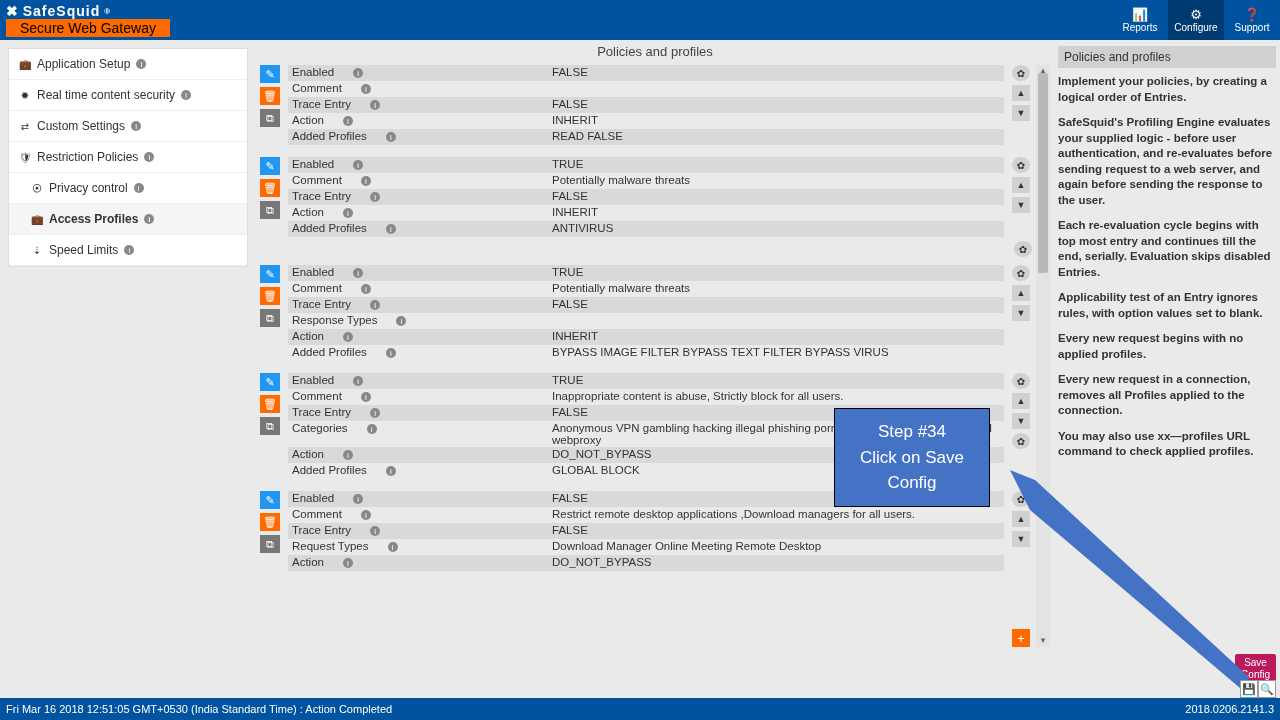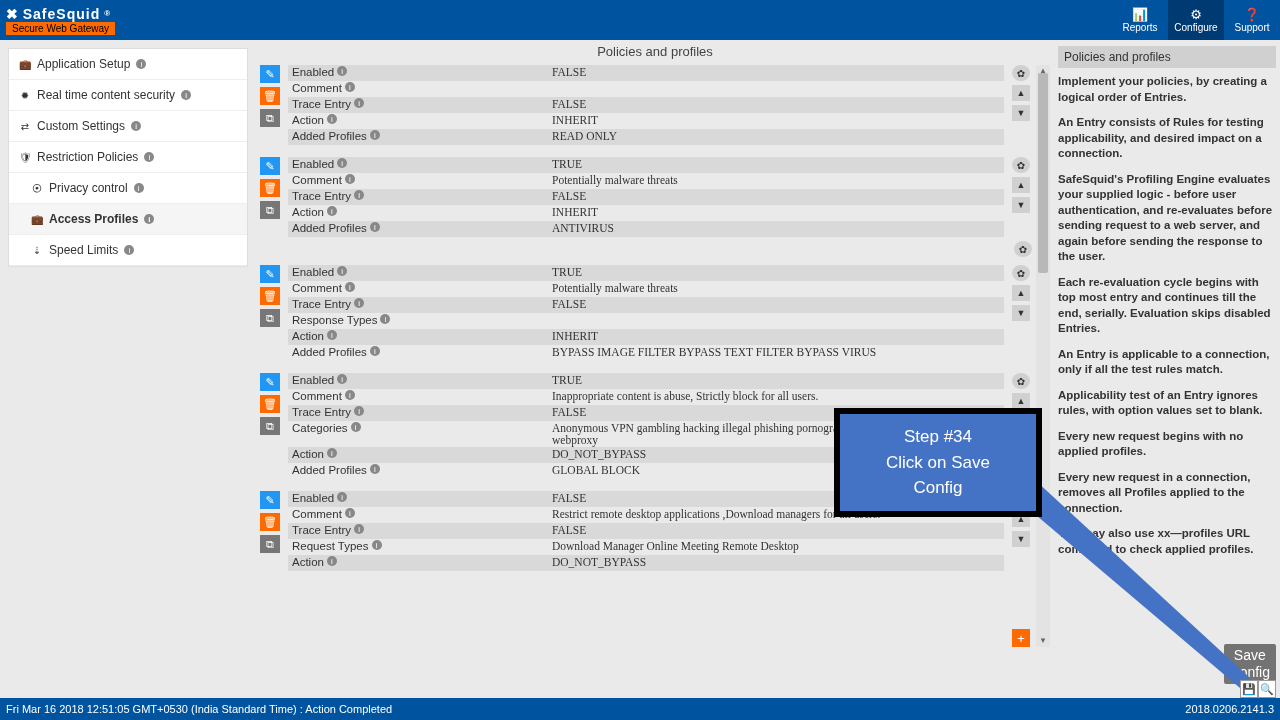"Secure Web Gateway" .tagline { font-size: 10px -> 14px; padding: 1px 6px -> 1px 14px }
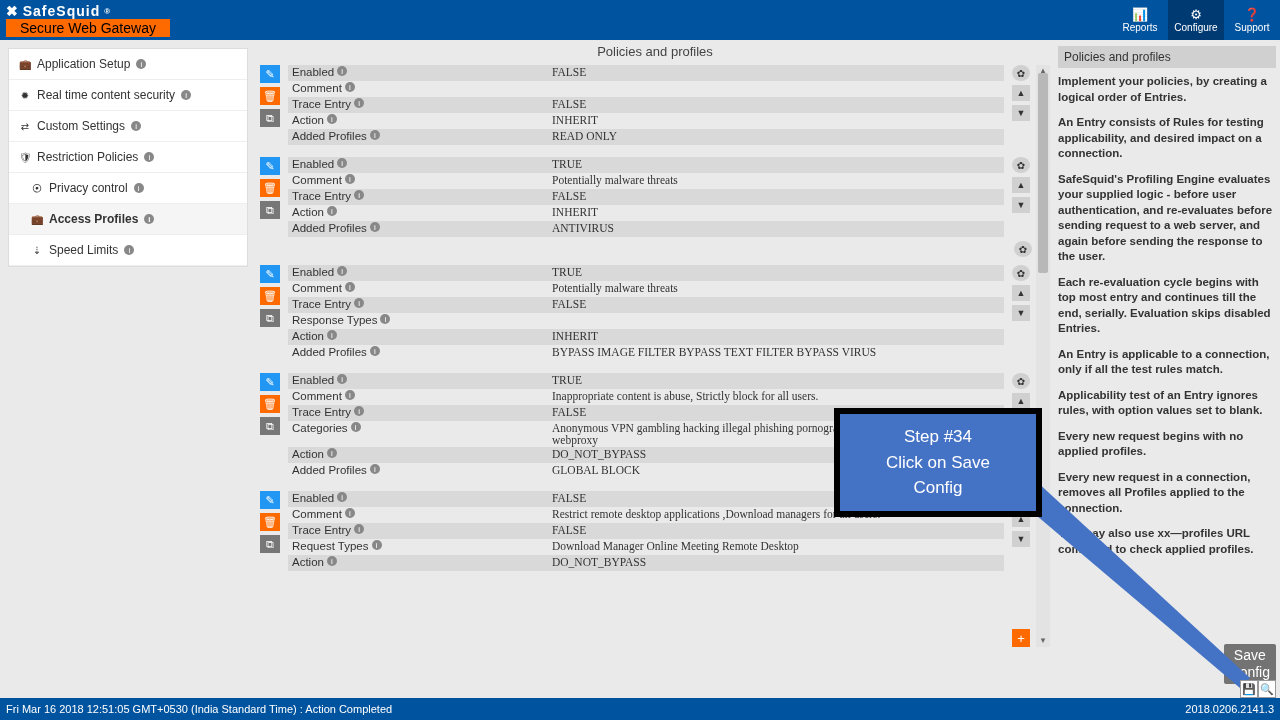"Enabled" .row-label { align-items: flex-start -> flex-end; gap: 3px -> 19px }
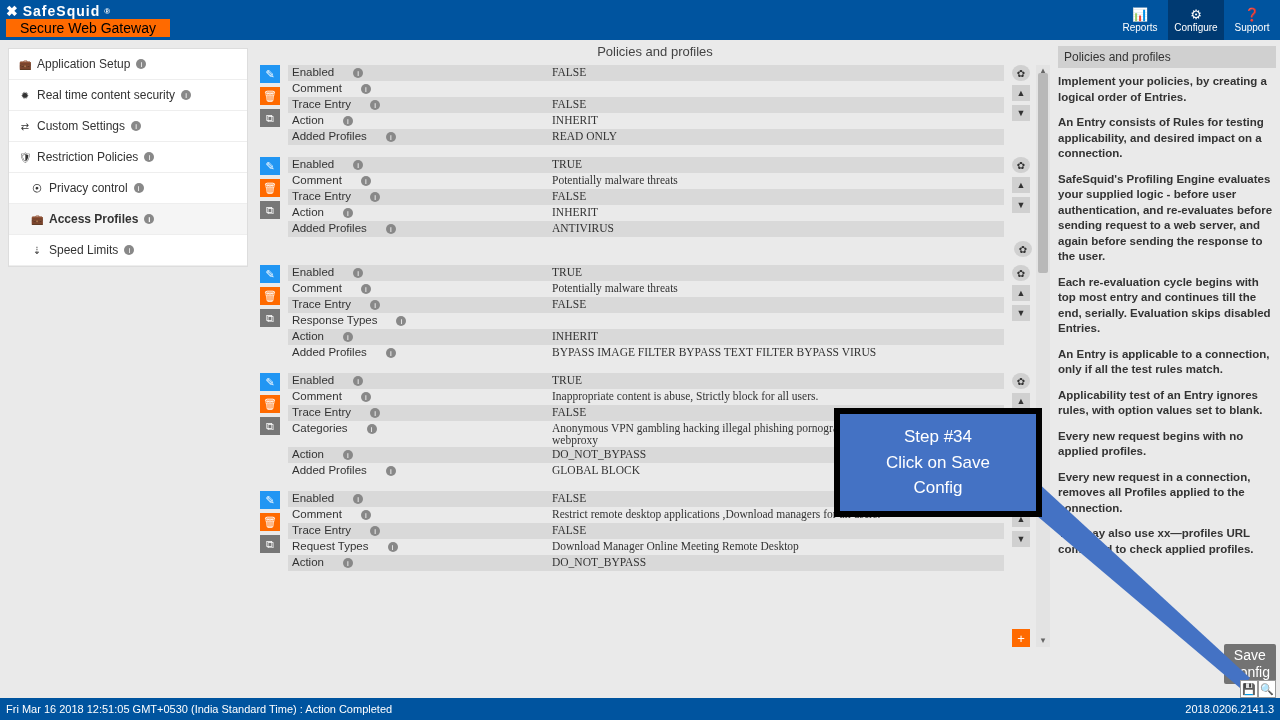"FALSE" .row-val { font-family: Liberation Serif, serif -> none }
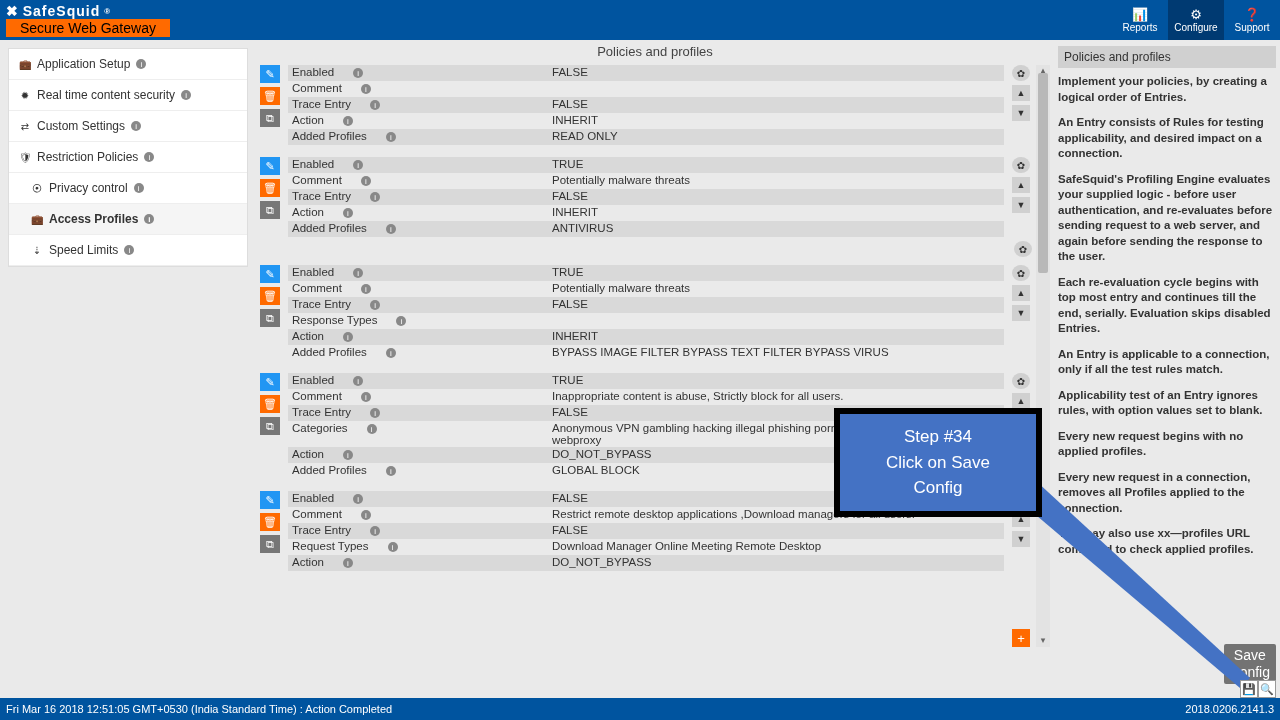"An Entry consists of Rules" div.rp-p { html: <div>An Entry consists of Rules for testing applicability, and desired impact on a connection.</div> -> none }
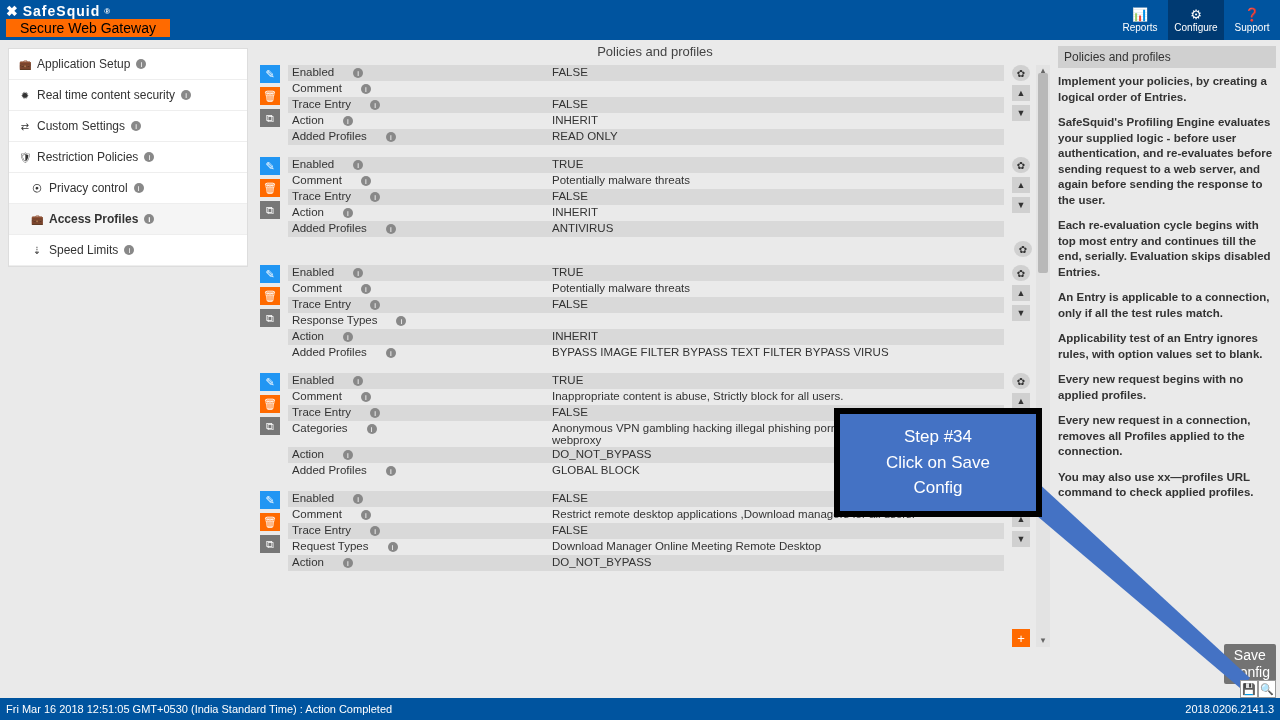"READ ONLY" div.row-val { text: ONLY -> FALSE }
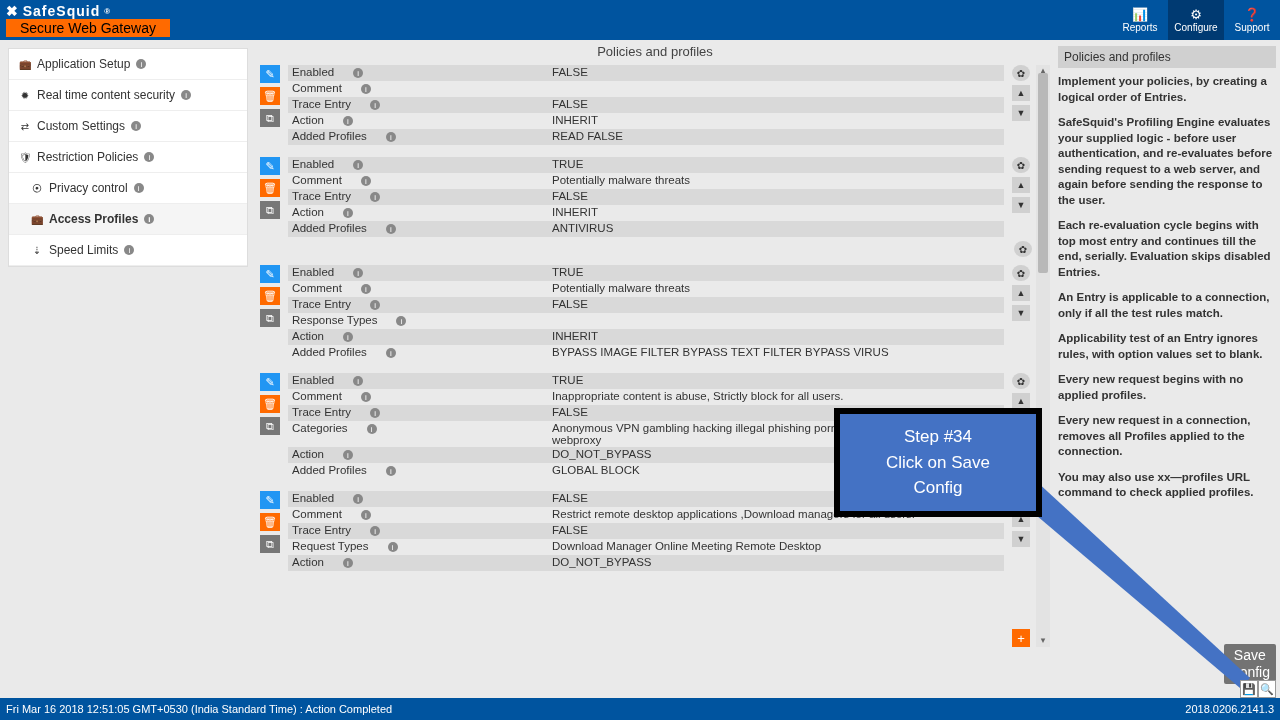"An Entry is applicable to" div.rp-p { html: <div>An Entry is applicable to a connection, only if all the test rules match.</div> -> none }
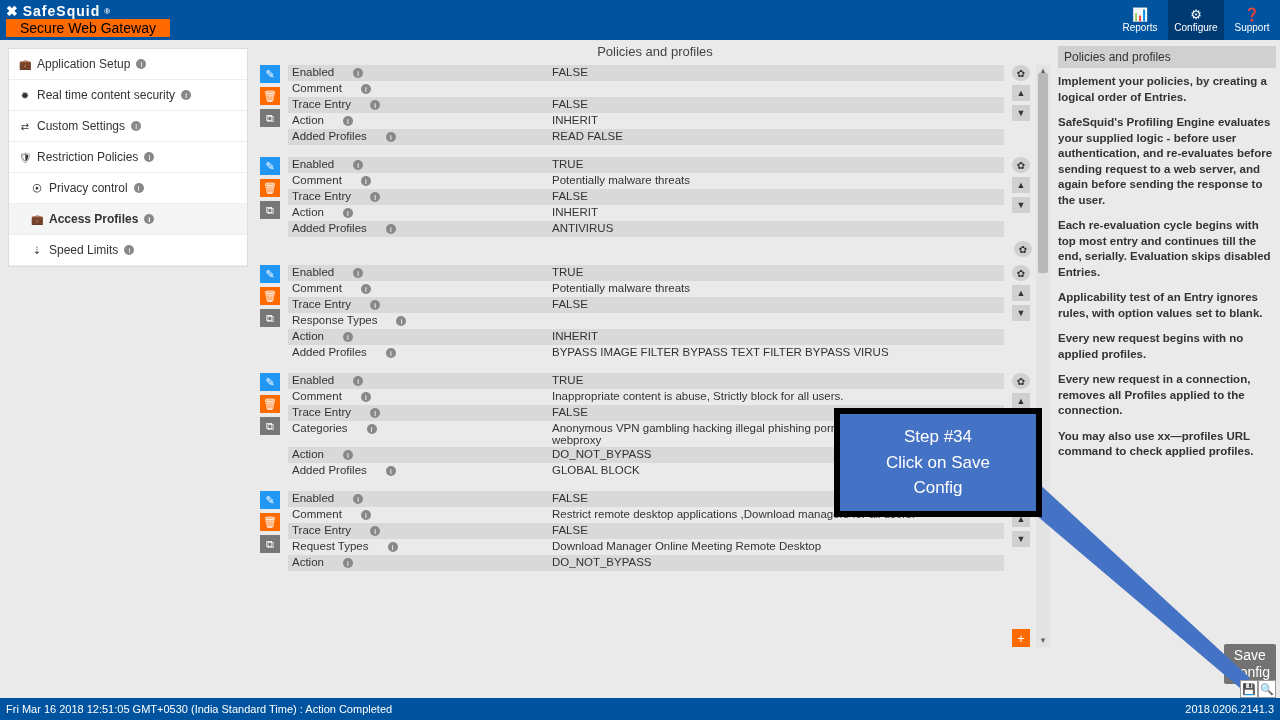"Step #34" .callout { border: 6px solid #000000 -> 1px solid #000000; width: 208px -> 156px }
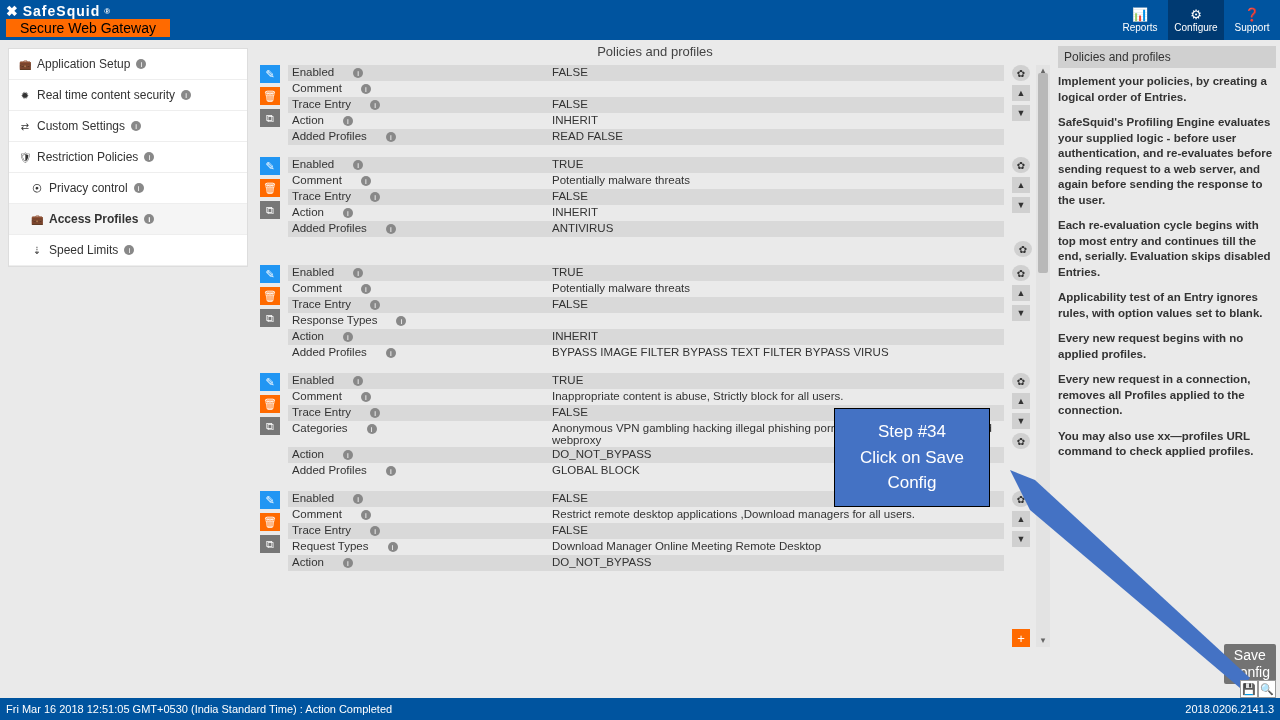"Save" .tooltip-save { background: #737373 -> #be185d; font-size: 14px -> 10px }
